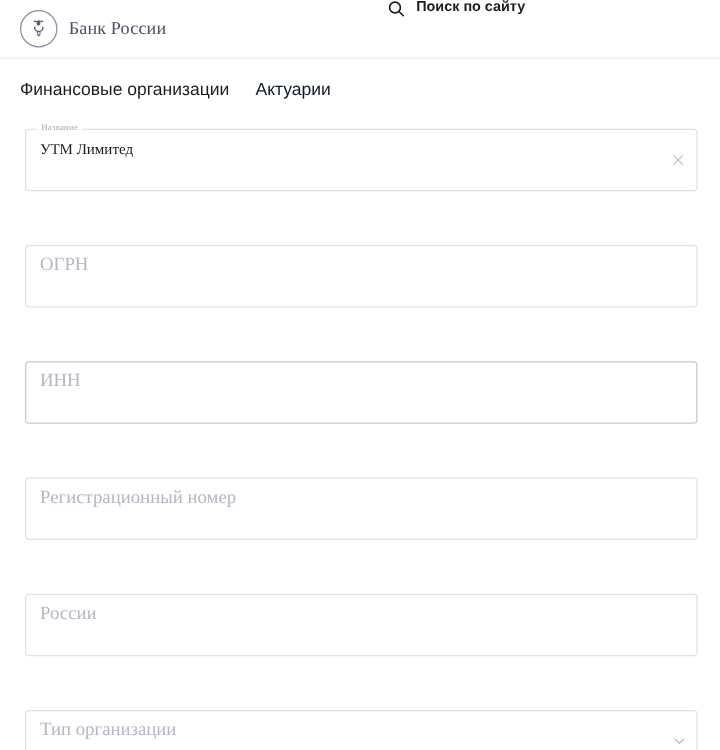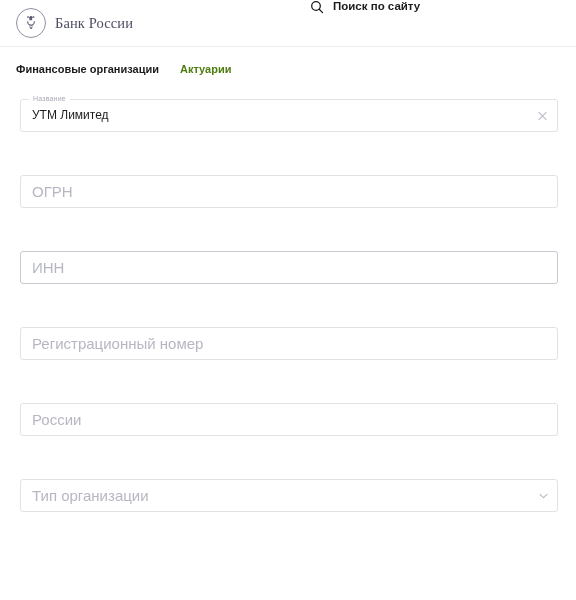"Финансовые организации" .tab { font-size: 11px -> 14px; font-weight: bold -> normal }
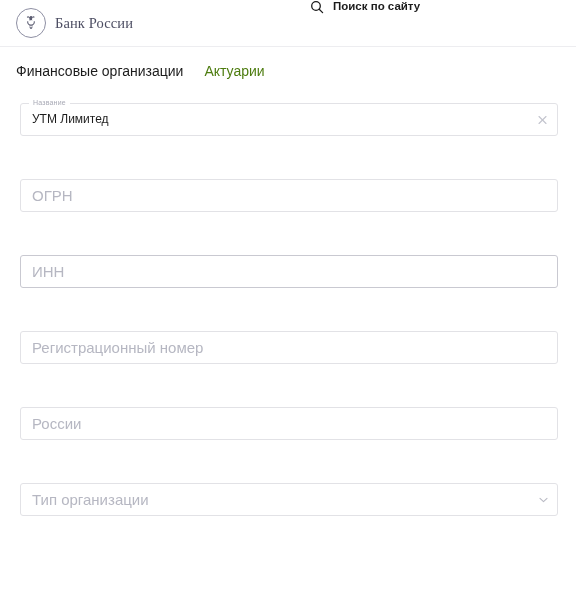"Актуарии" .tab.inactive { color: #4d7c0f -> #0f172a }
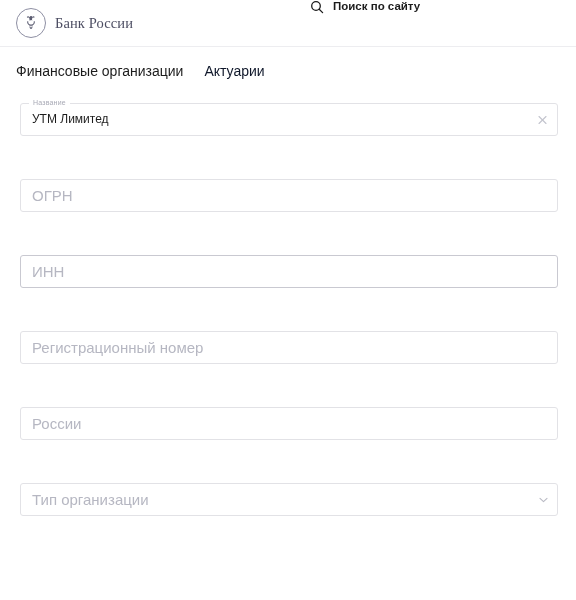"УТМ Лимитед" .field { font-family: none -> Liberation Serif, serif; height: 33px -> 50px }
